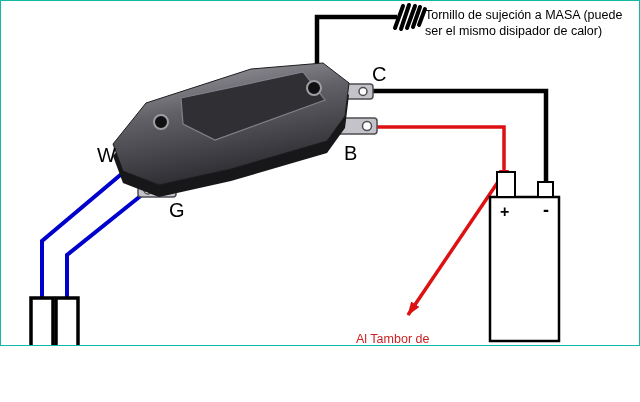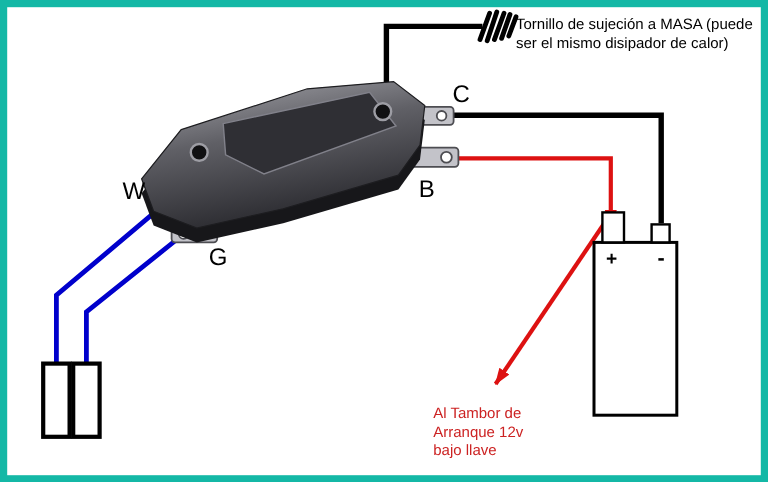"Tornillo de sujeción a MASA" .stage { border: 6px solid #14b8a6 -> 1px solid #14b8a6; height: 402px -> 346px }
